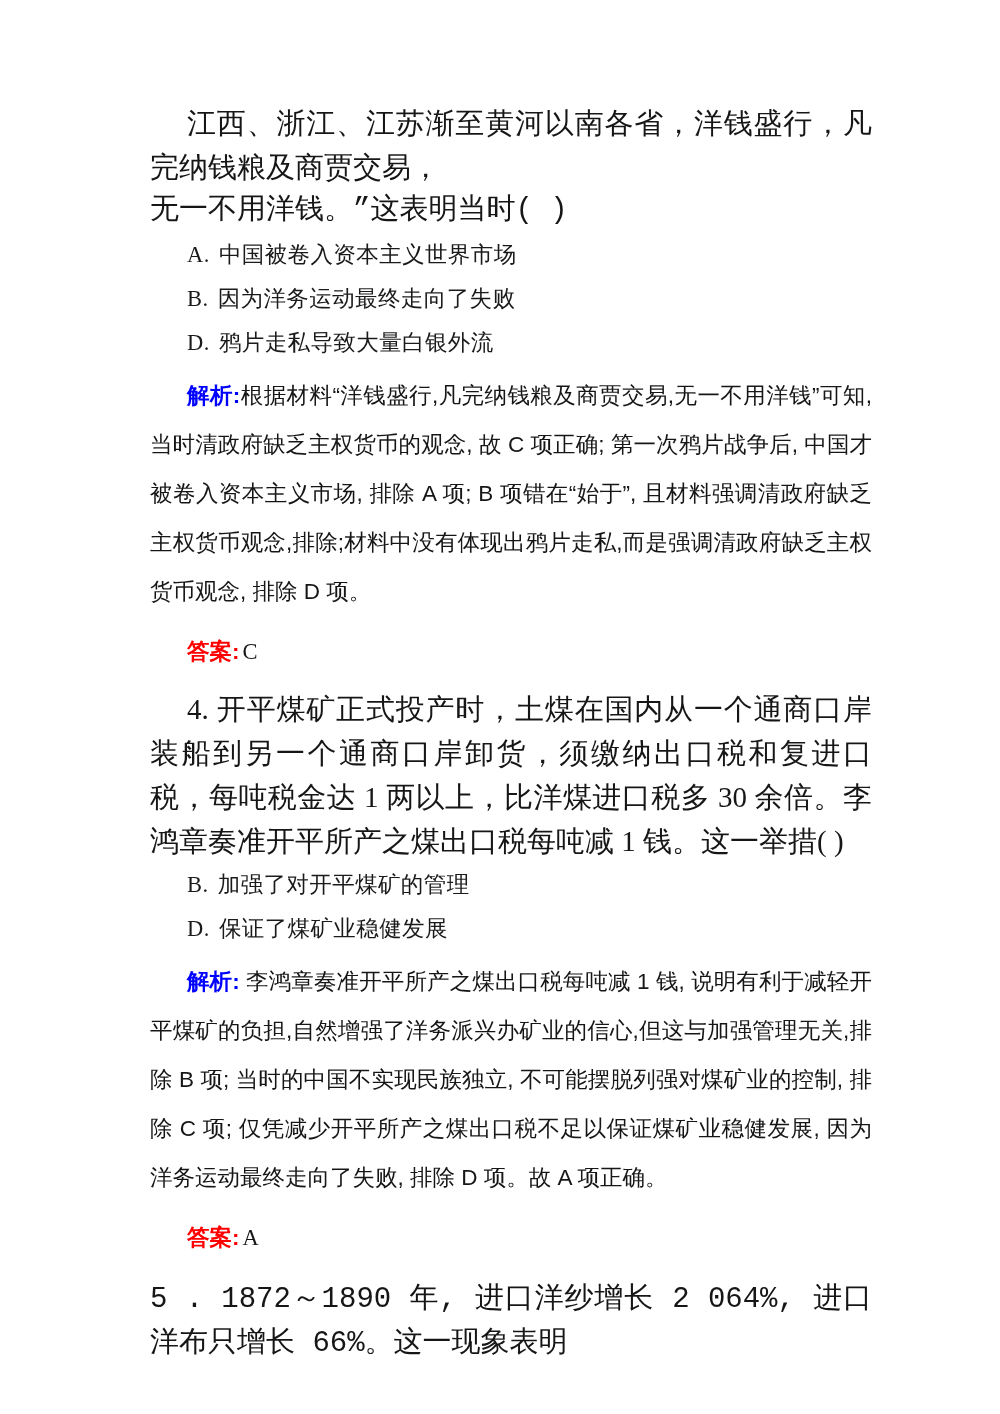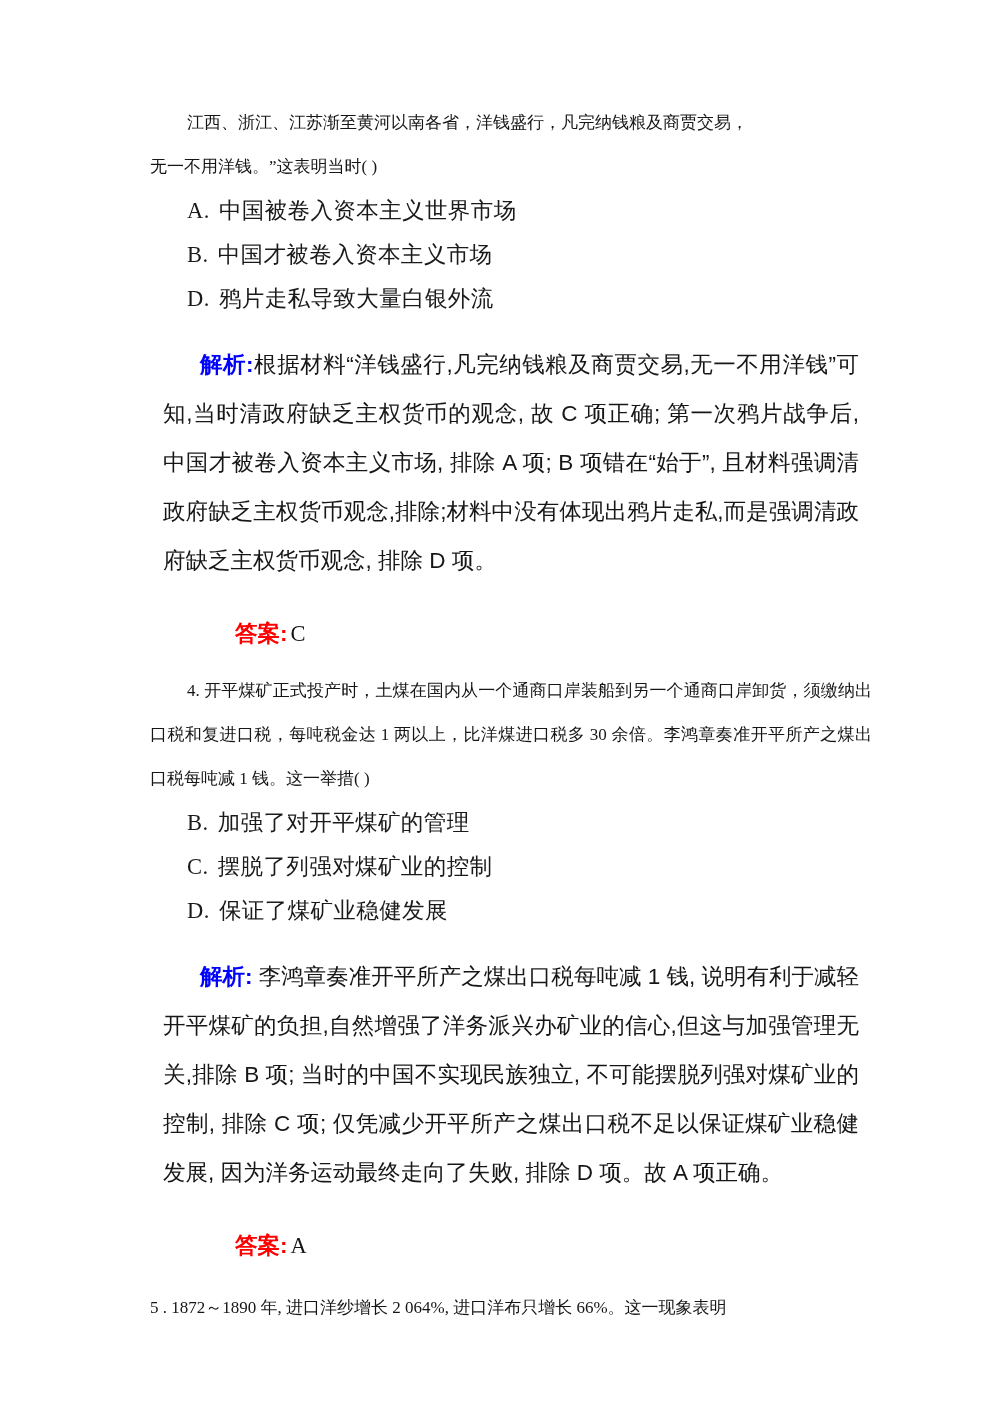"江西、浙江、江苏渐至黄河以南各省，洋钱盛行，凡完纳钱粮及商贾交易，" .q-block { font-size: 17px -> 29px }
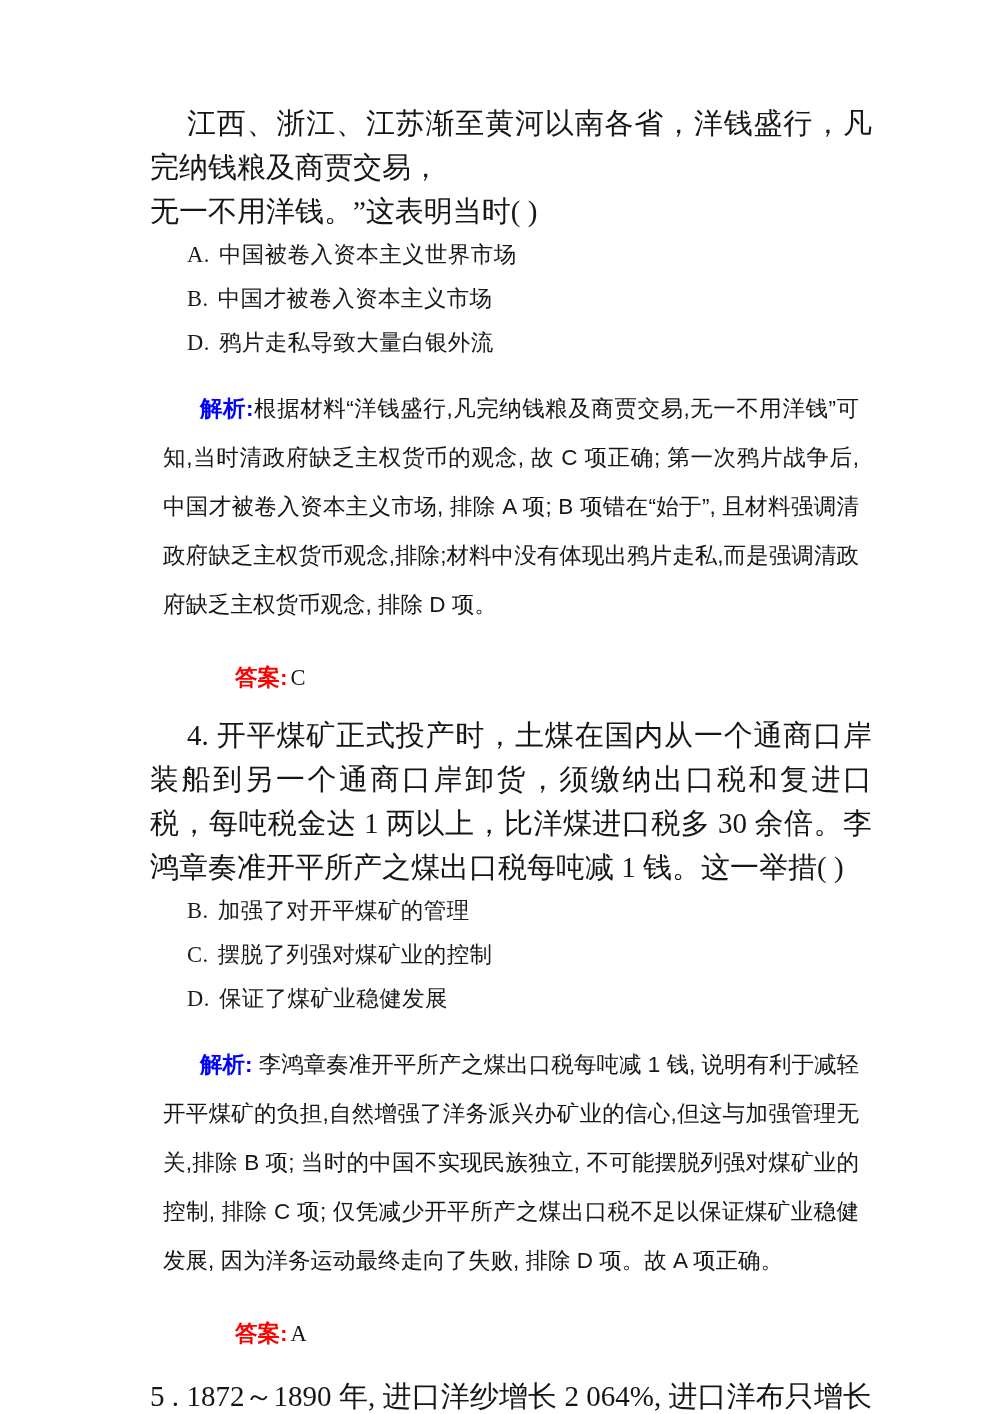"无一不用洋钱。”这表明当时( )" .q-para.no-indent { font-family: none -> Liberation Mono, monospace }
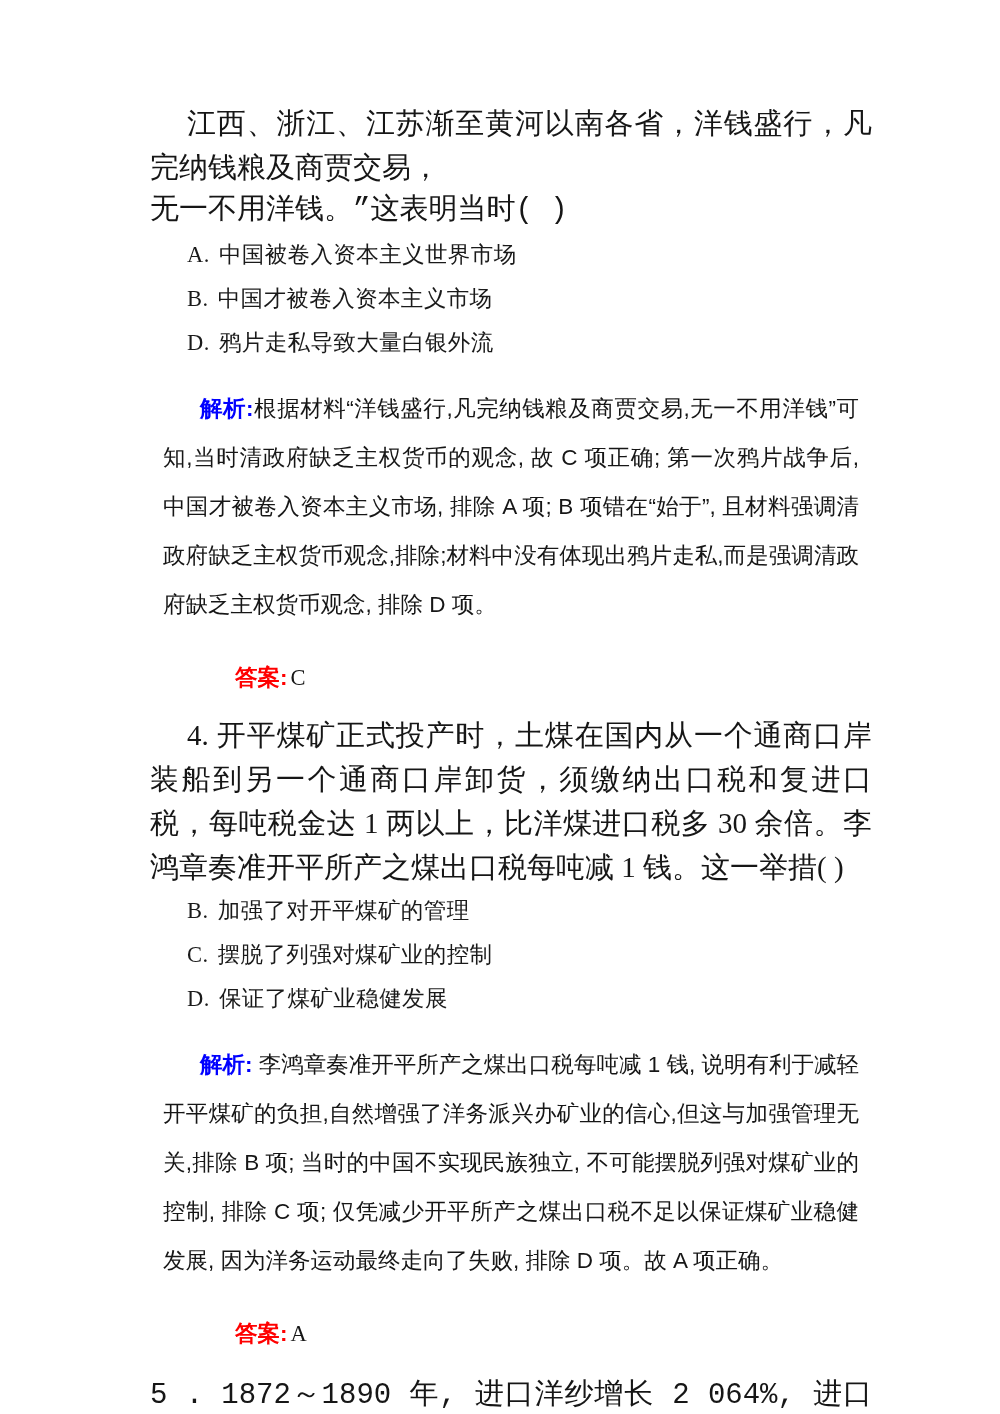"中国才被卷入资本主义市场" span.opt-text { text: 中国才被卷入资本主义市场 -> 因为洋务运动最终走向了失败 }
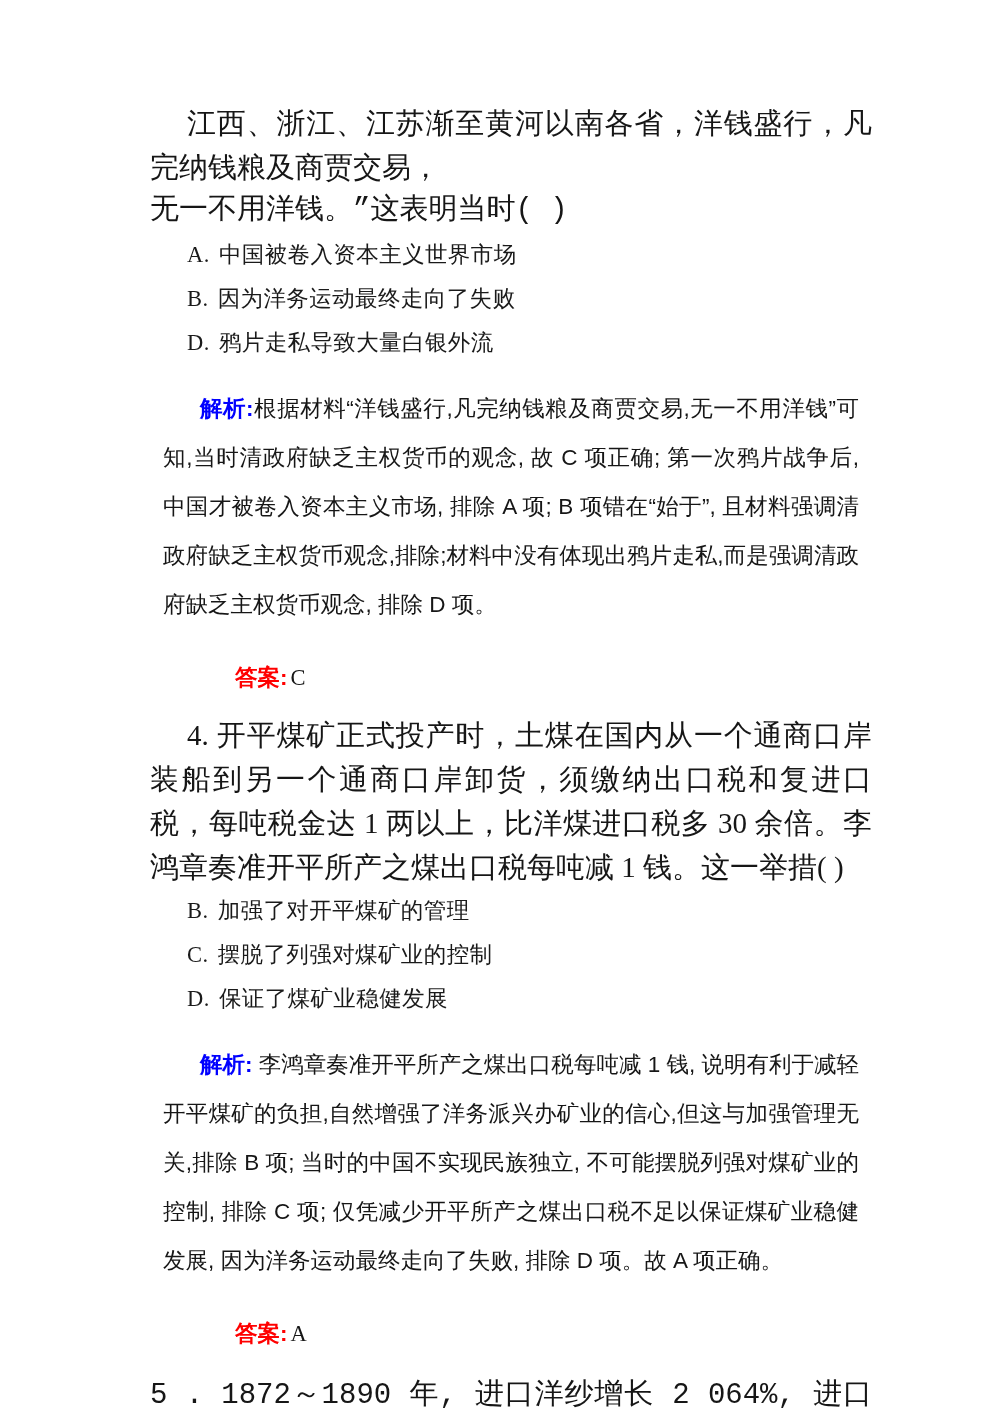"解析:根据材料“洋钱盛行,凡完纳钱粮及商贾交易,无一不用洋钱”可知,当时清政府缺" .analysis { margin: 13px -> 0 }
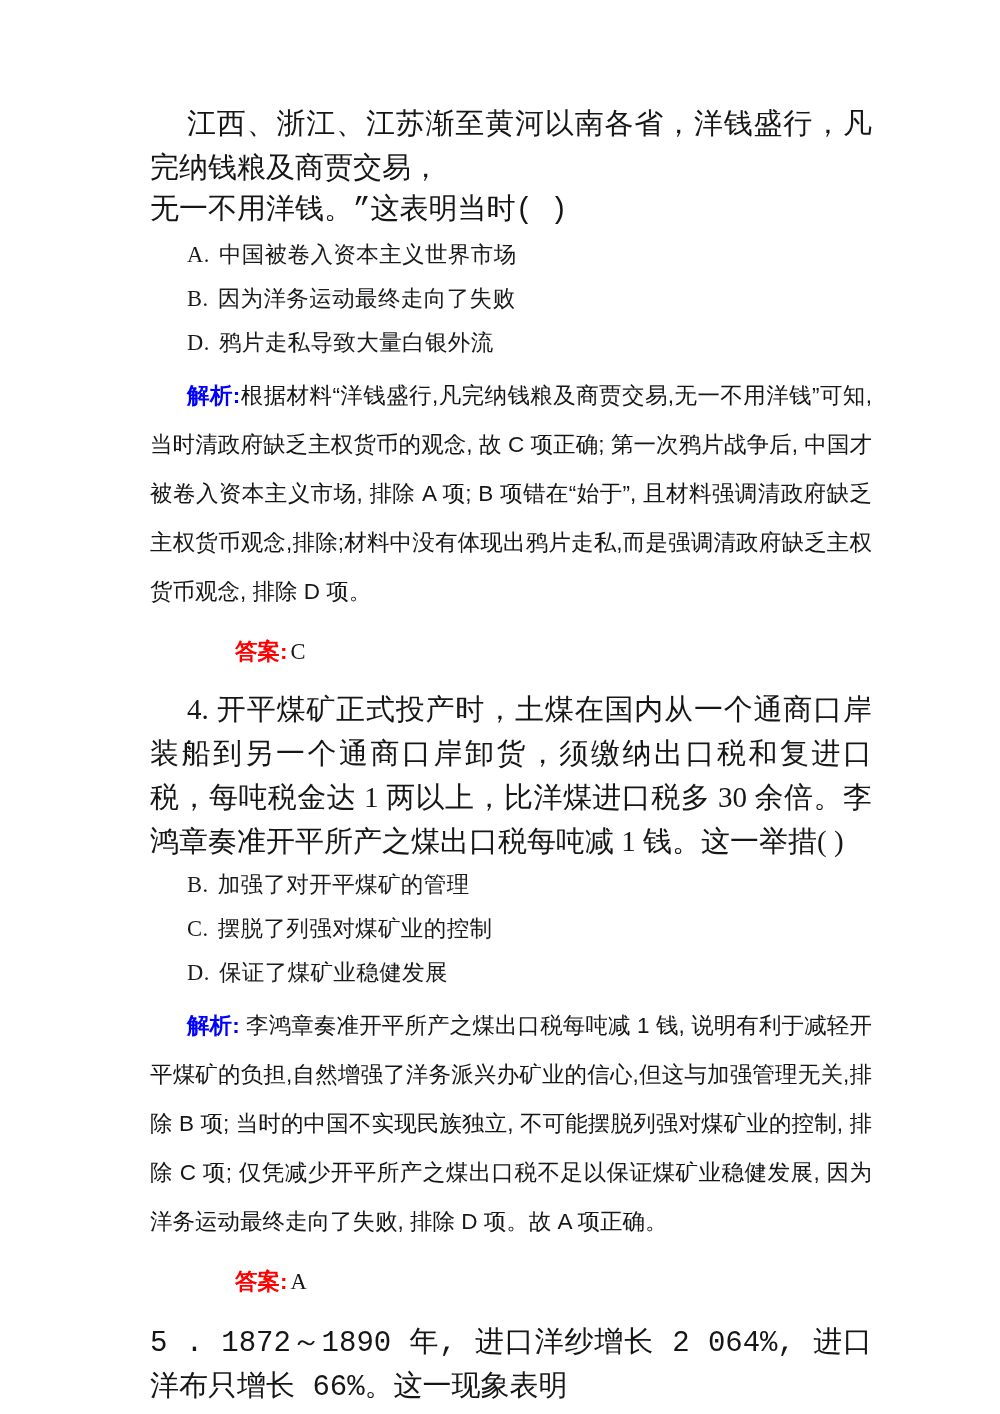"答案:" .label-answer { margin-left: 48px -> none }
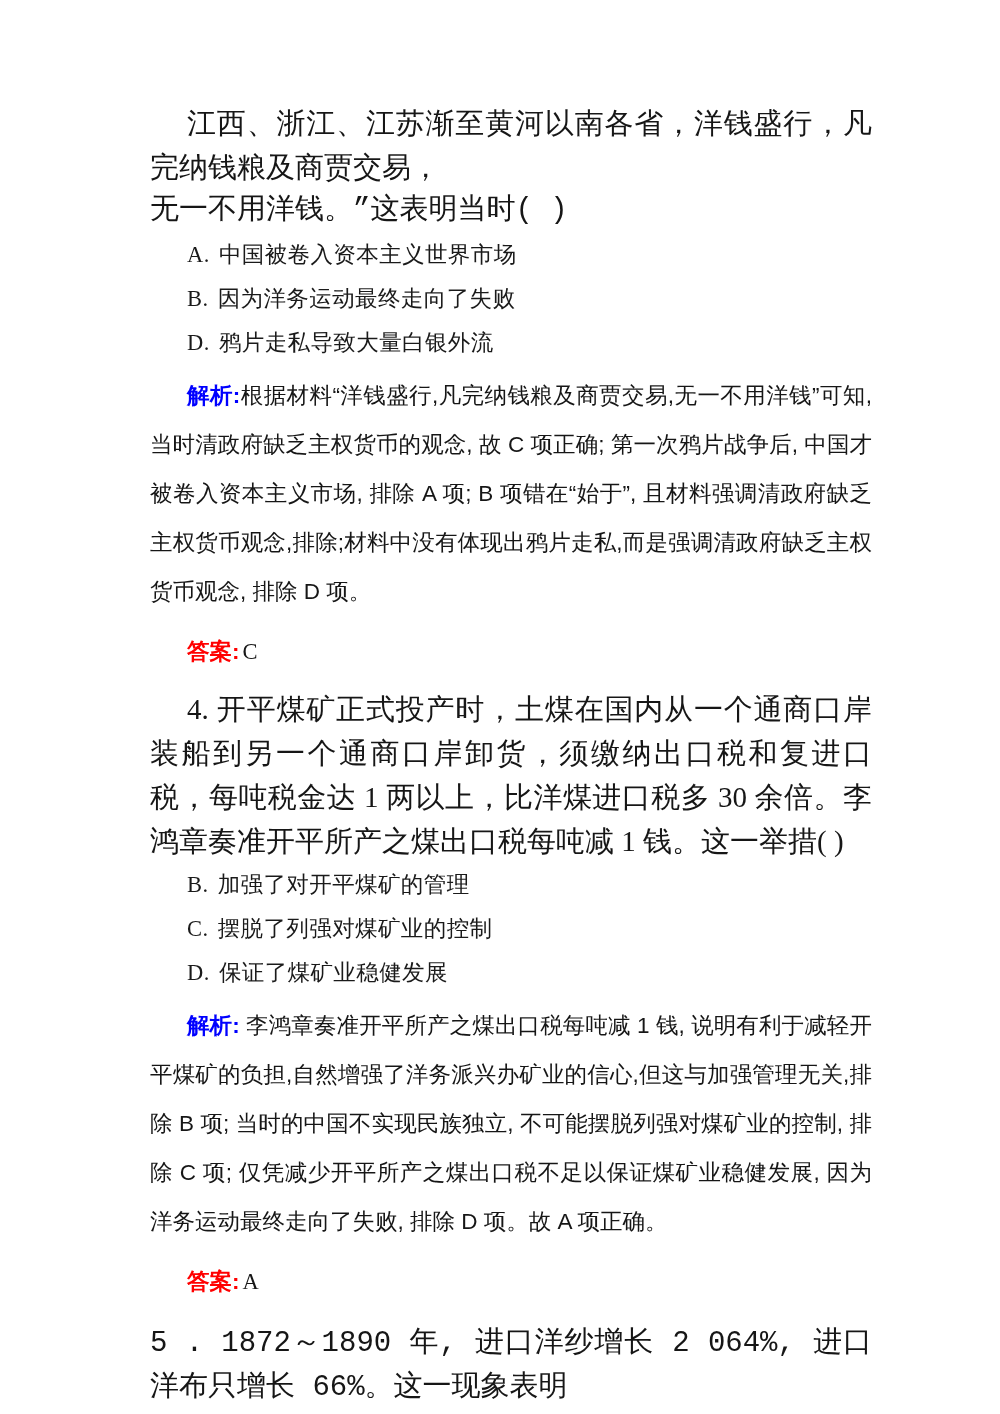"C. 摆脱了列强对煤矿业的控制" li.option { html: <li> <span>C.</span><span></span><span>摆脱了列强对煤矿业的控制</span> </li> -> none }
